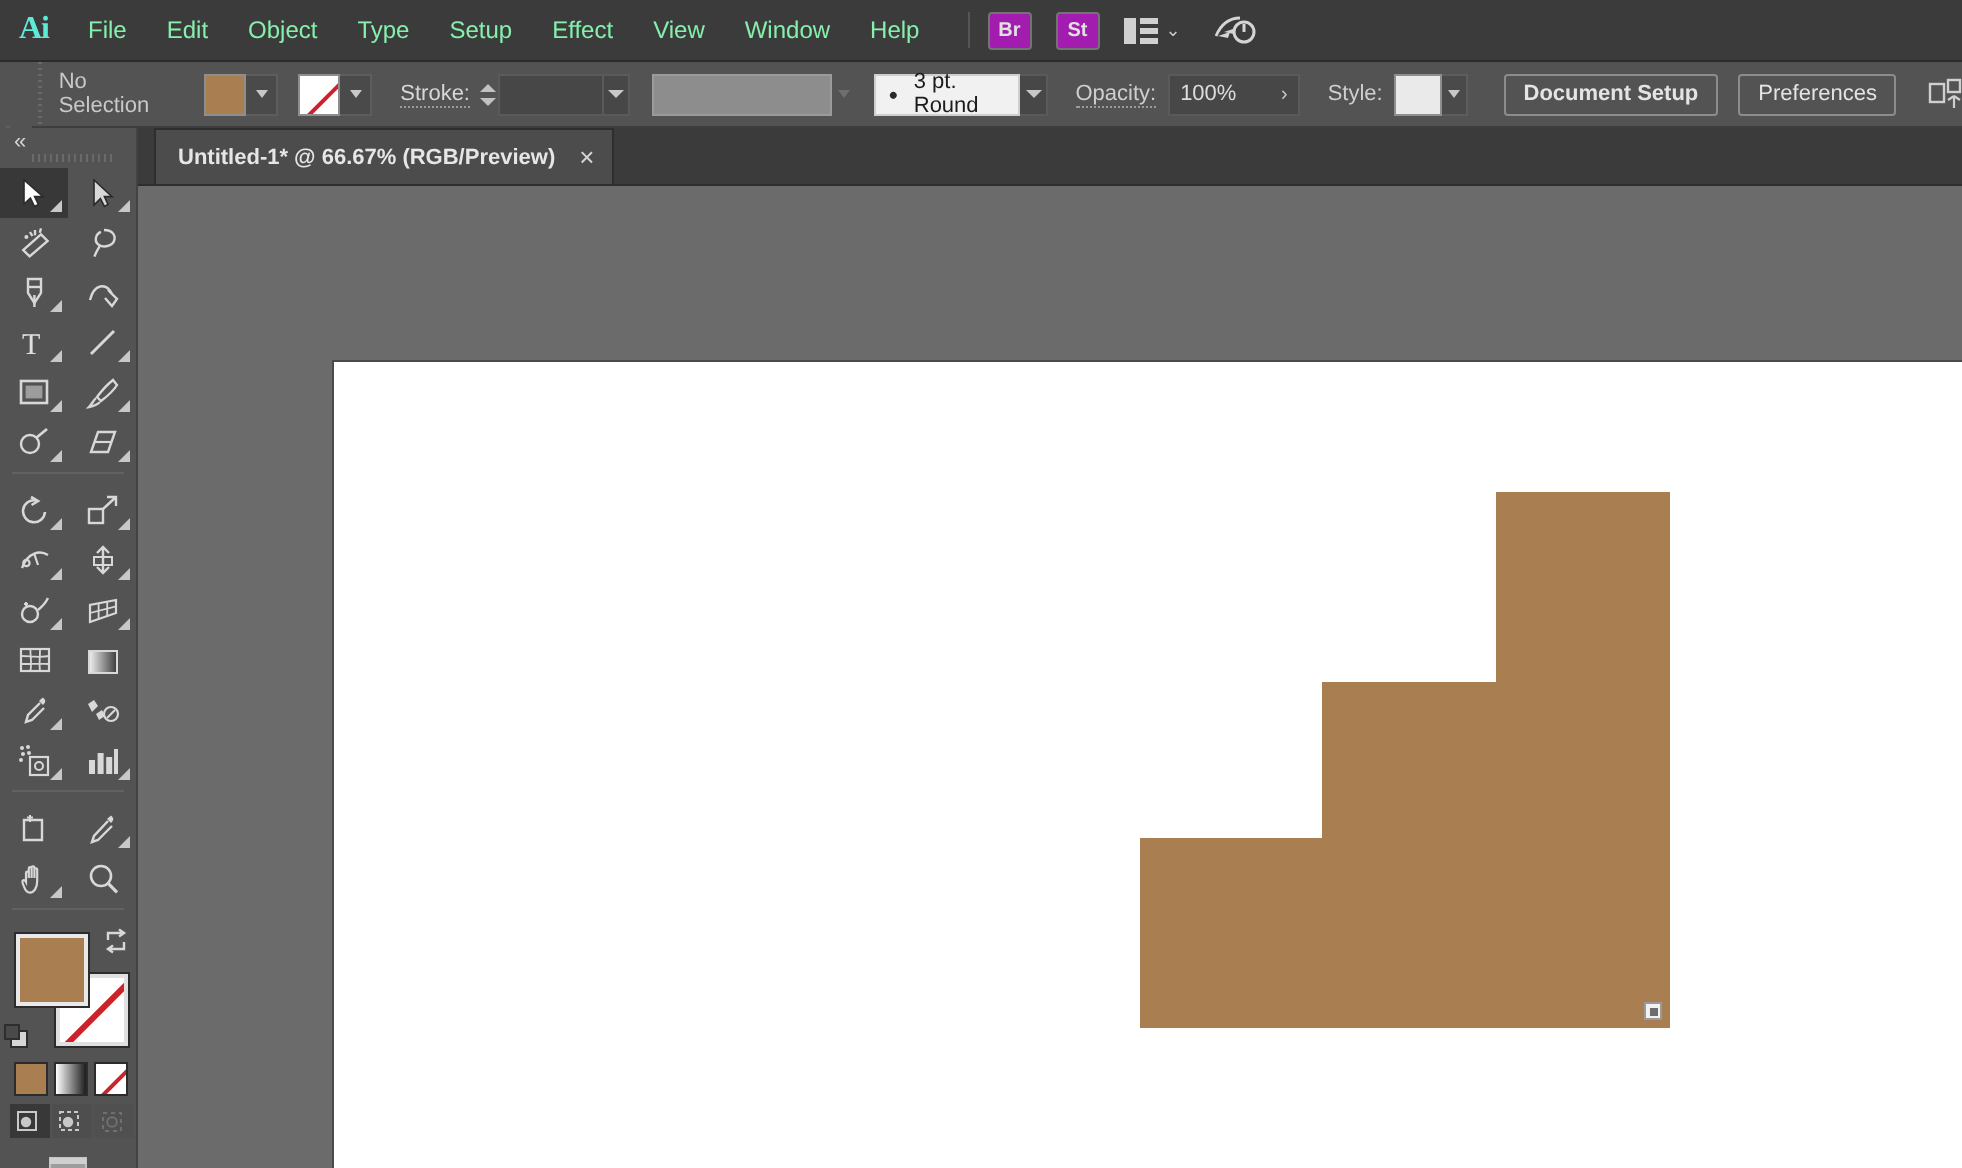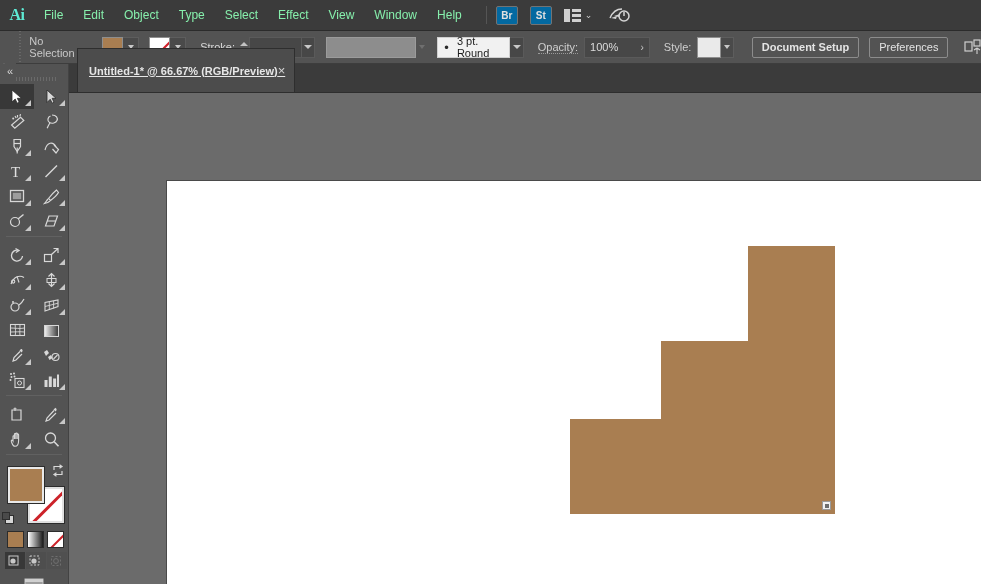"Select" div.menu-item { text: Select -> Setup }
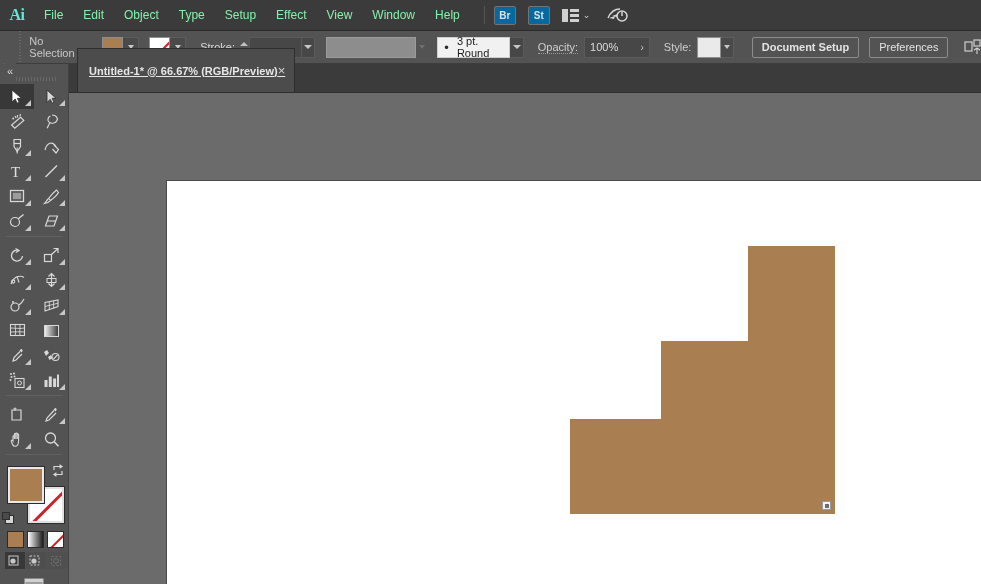"Br" .mb-btn { background: #0369a1 -> #a21caf }
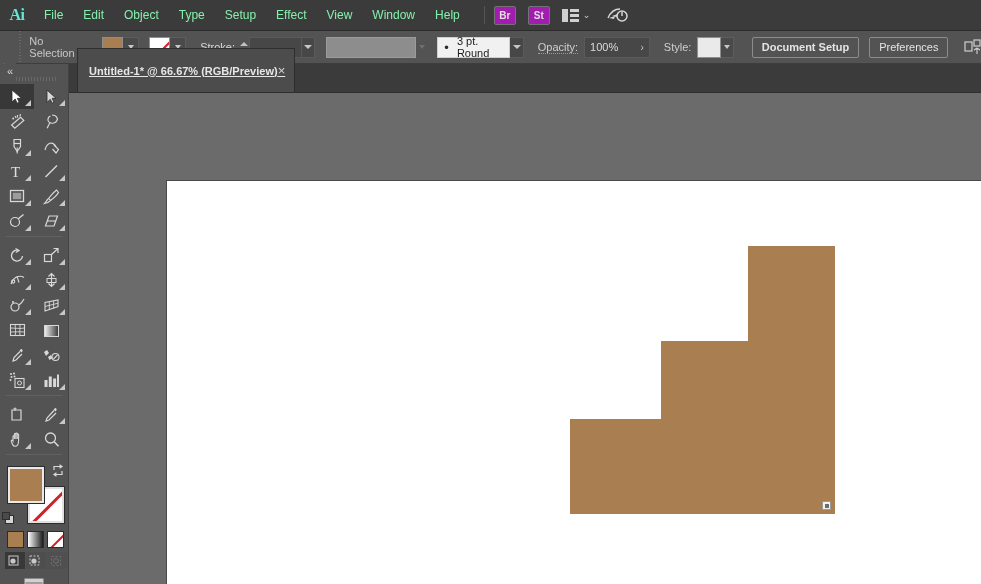"Untitled-1* @ 66.67% (RGB/Preview)" .doc-tab { gap: 0 -> 12px; height: 44px -> 28px; text-decoration: underline -> none }
